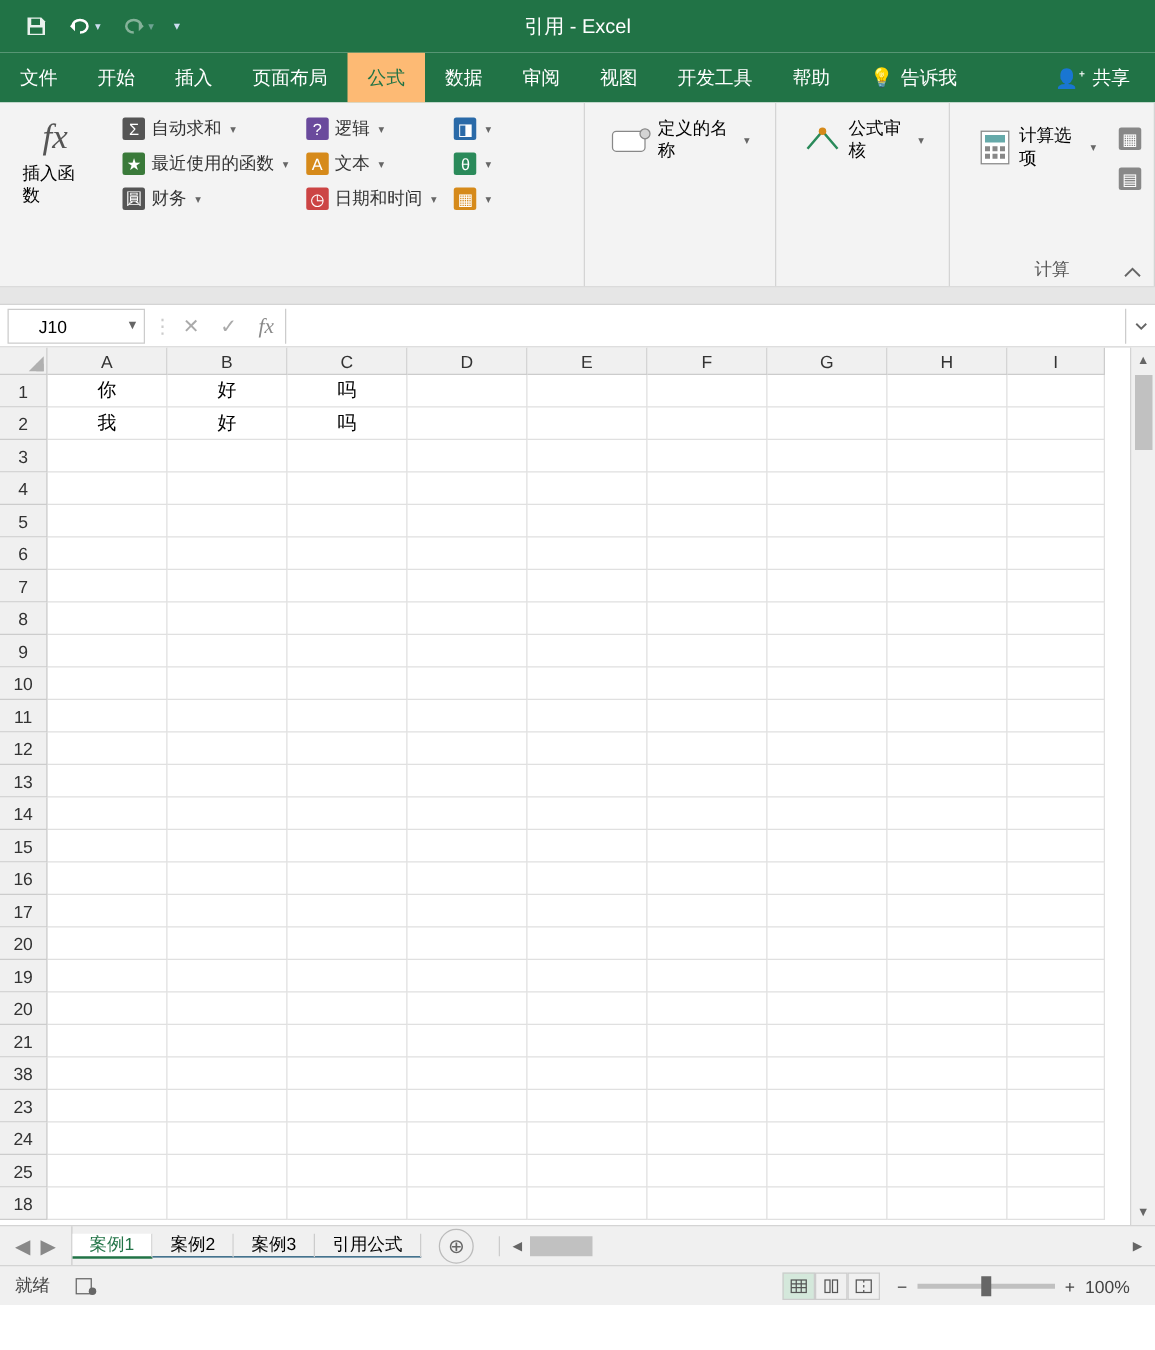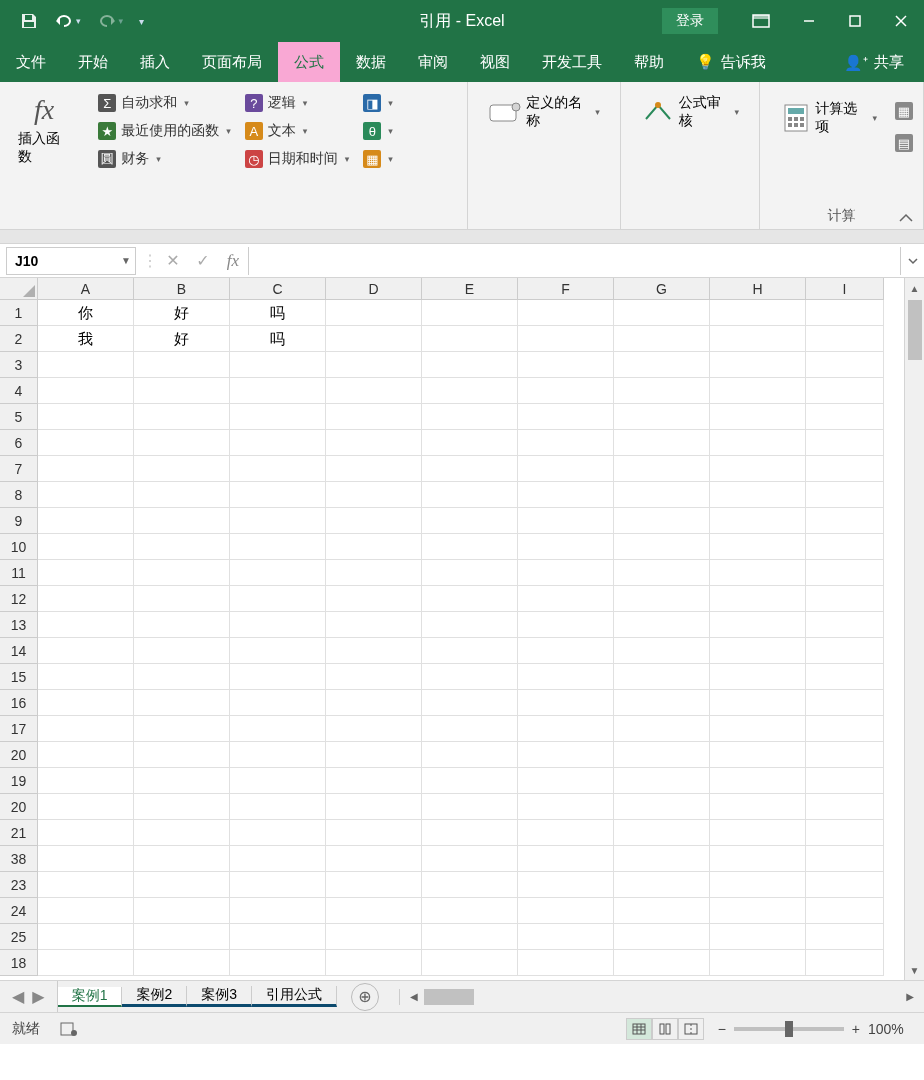"登录" div.winctrls { html: <div> <div>登录</div> <div> <svg> <rect></rect> <rect></rect> </svg> </div> <div> <svg> <line></line> </svg> </div> <div> <svg> <rect></rect> </svg> </div> <div> <svg> <line></line> <line></line> </svg> </div> </div> -> none }
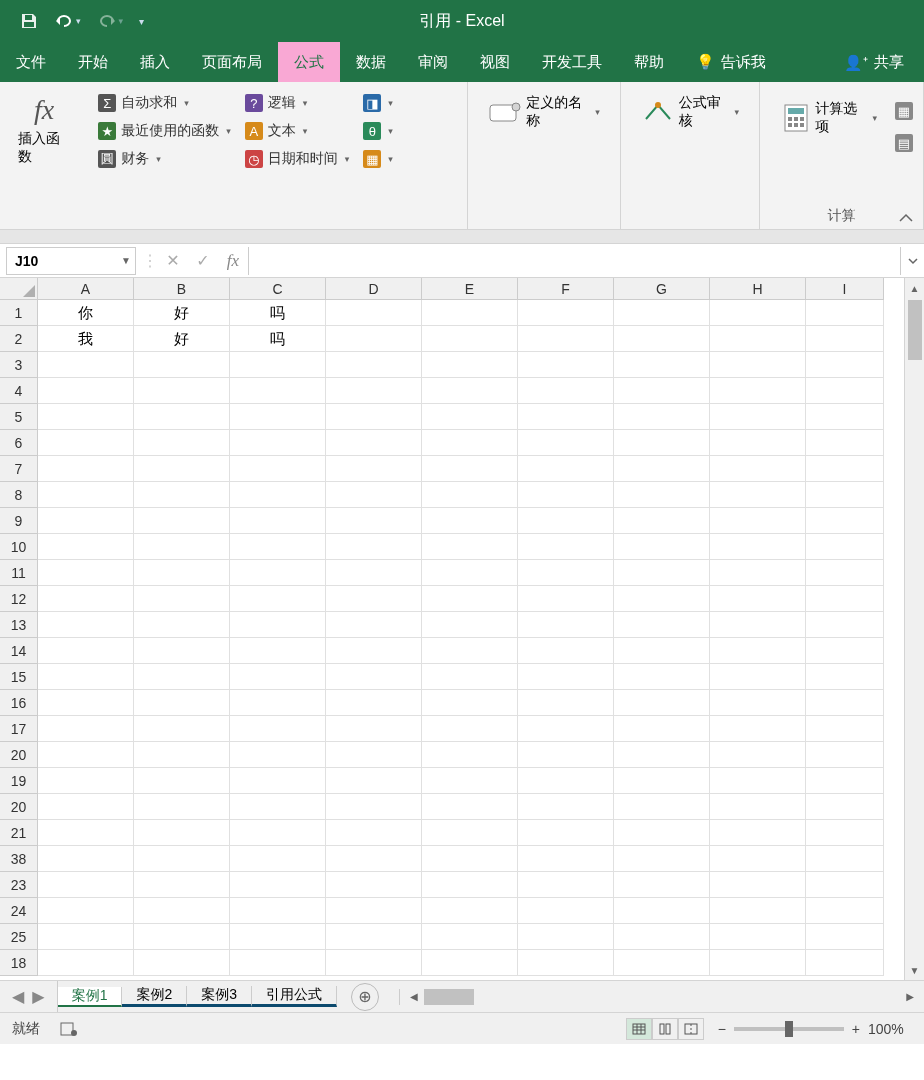"公式" .mtab.active { background: #f9a8d4 -> #fdba74 }
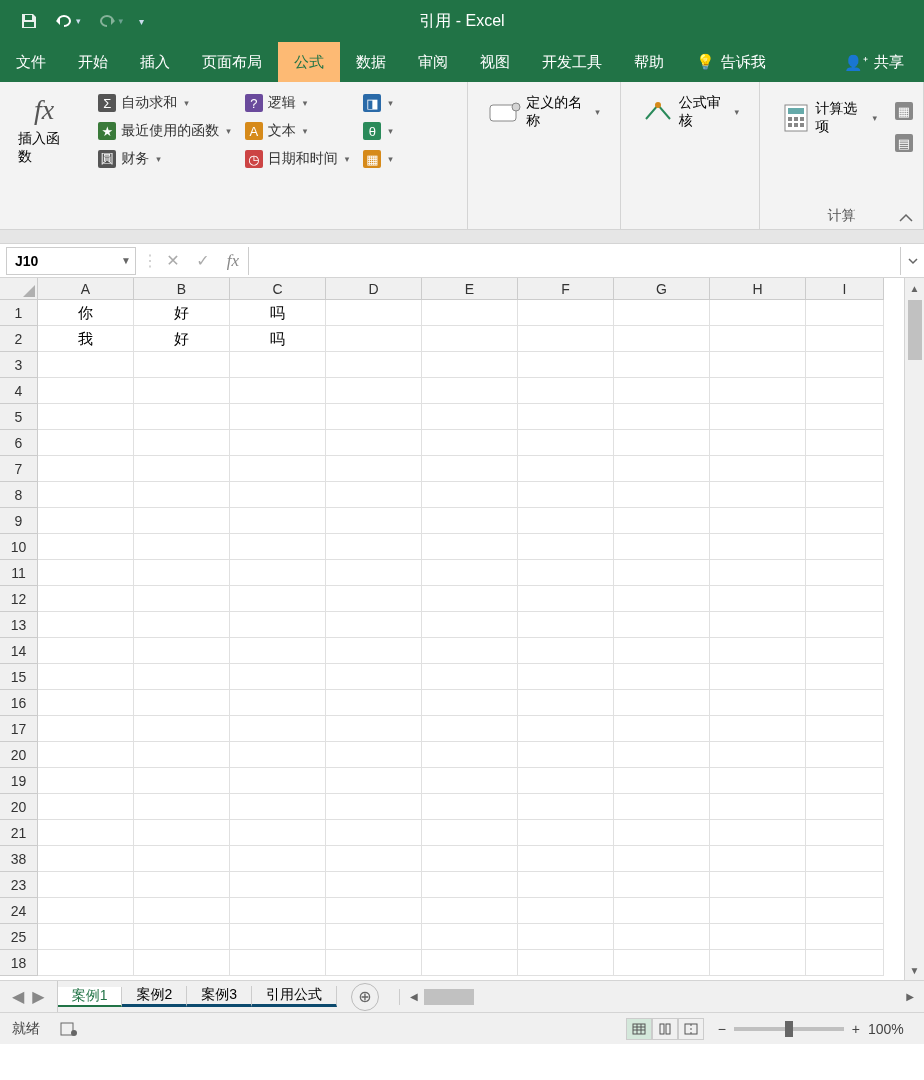"J10" .namebox { font-weight: bold -> none; padding: 0 8px -> 0 24px; width: 130px -> 110px }
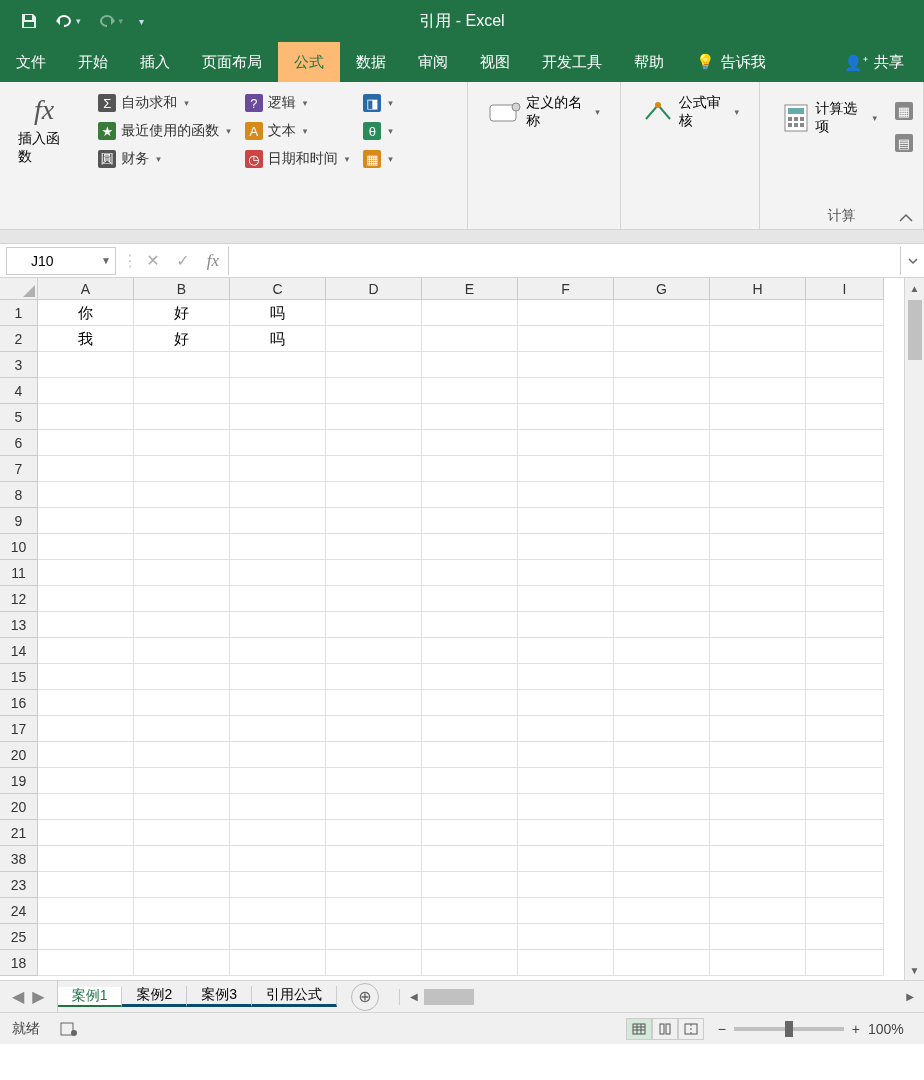"案例2" .sheet-tab { border-bottom: 3px solid #0c4a6e -> 1px solid #0c4a6e }
